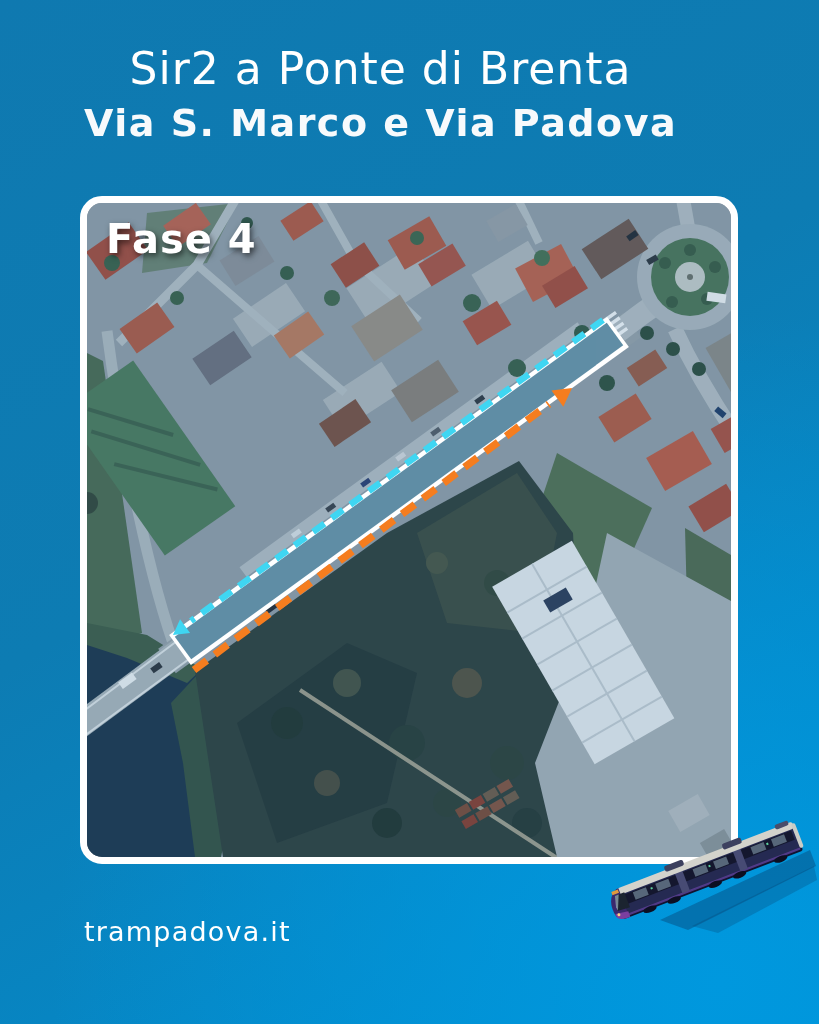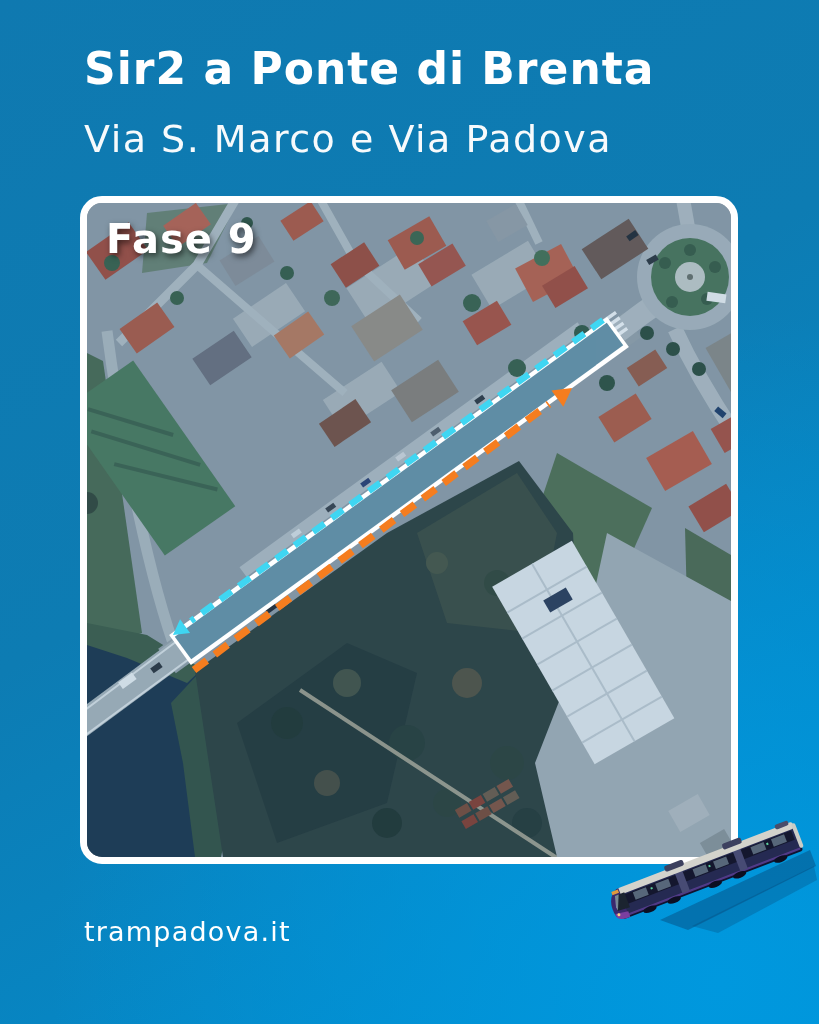"Sir2 a Ponte di Brenta" .title { font-weight: 700 -> 400; text-align: none -> center }
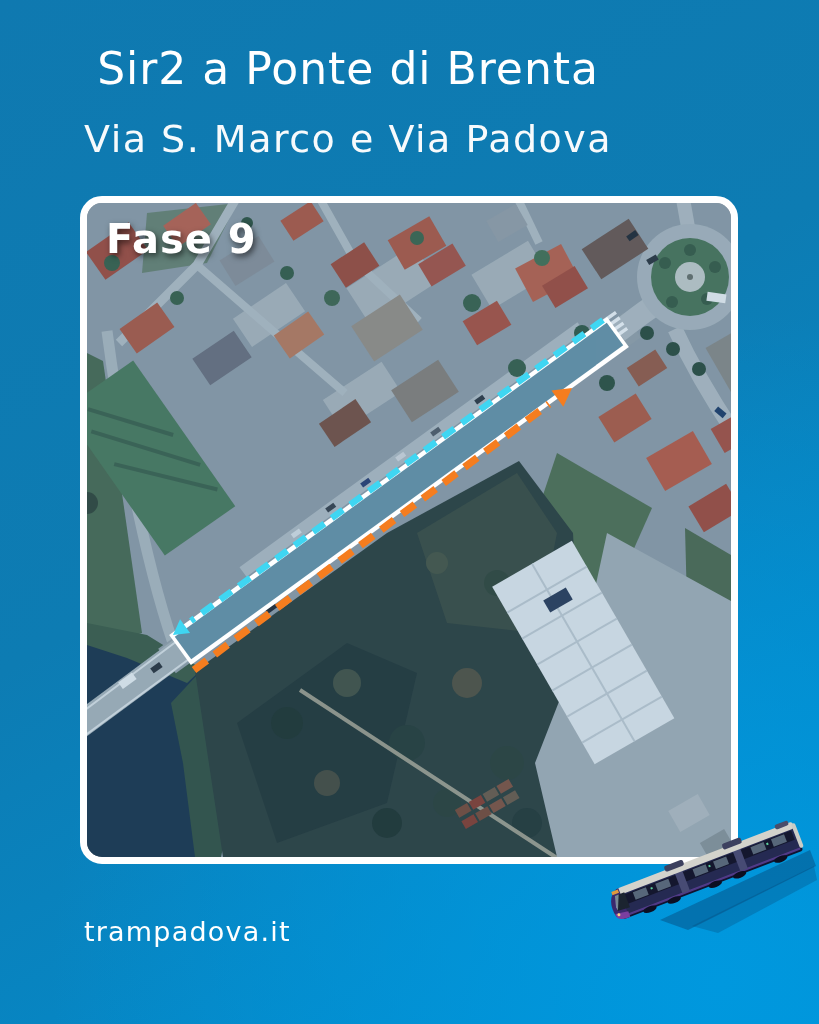"Via S. Marco e Via" .subtitle { font-weight: 400 -> 700; margin-top: 22px -> 6px }
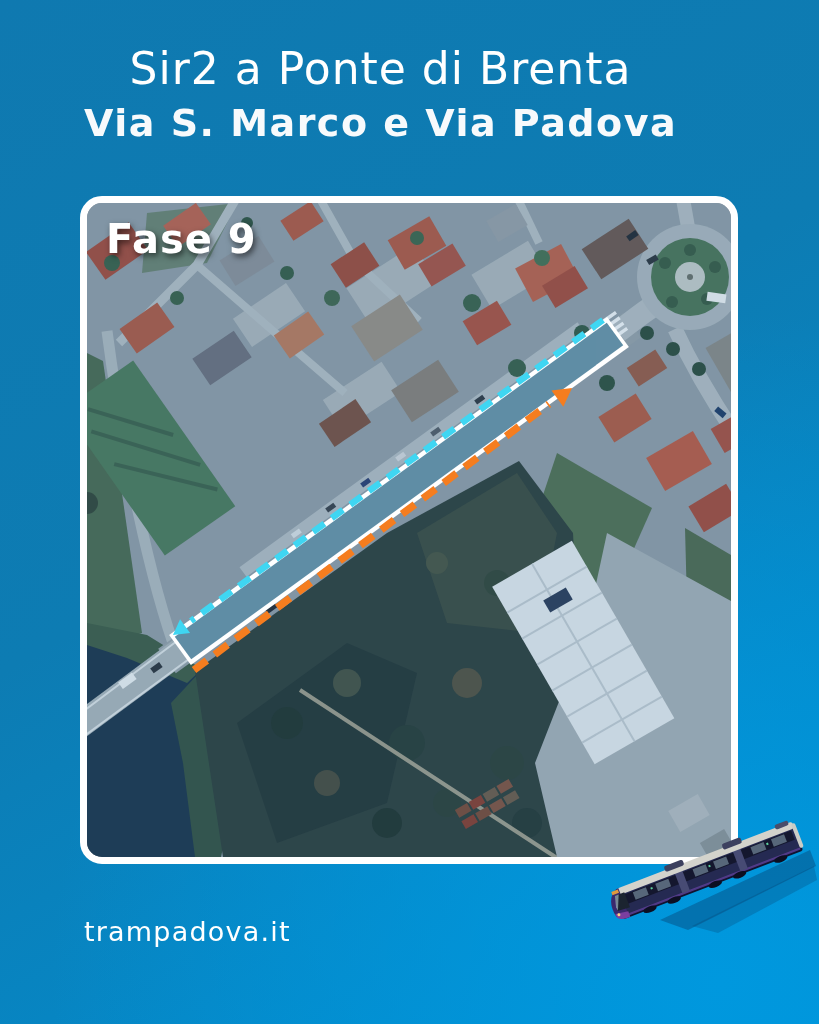"Fase 9" div.phase-label { text: 9 -> 4 }
